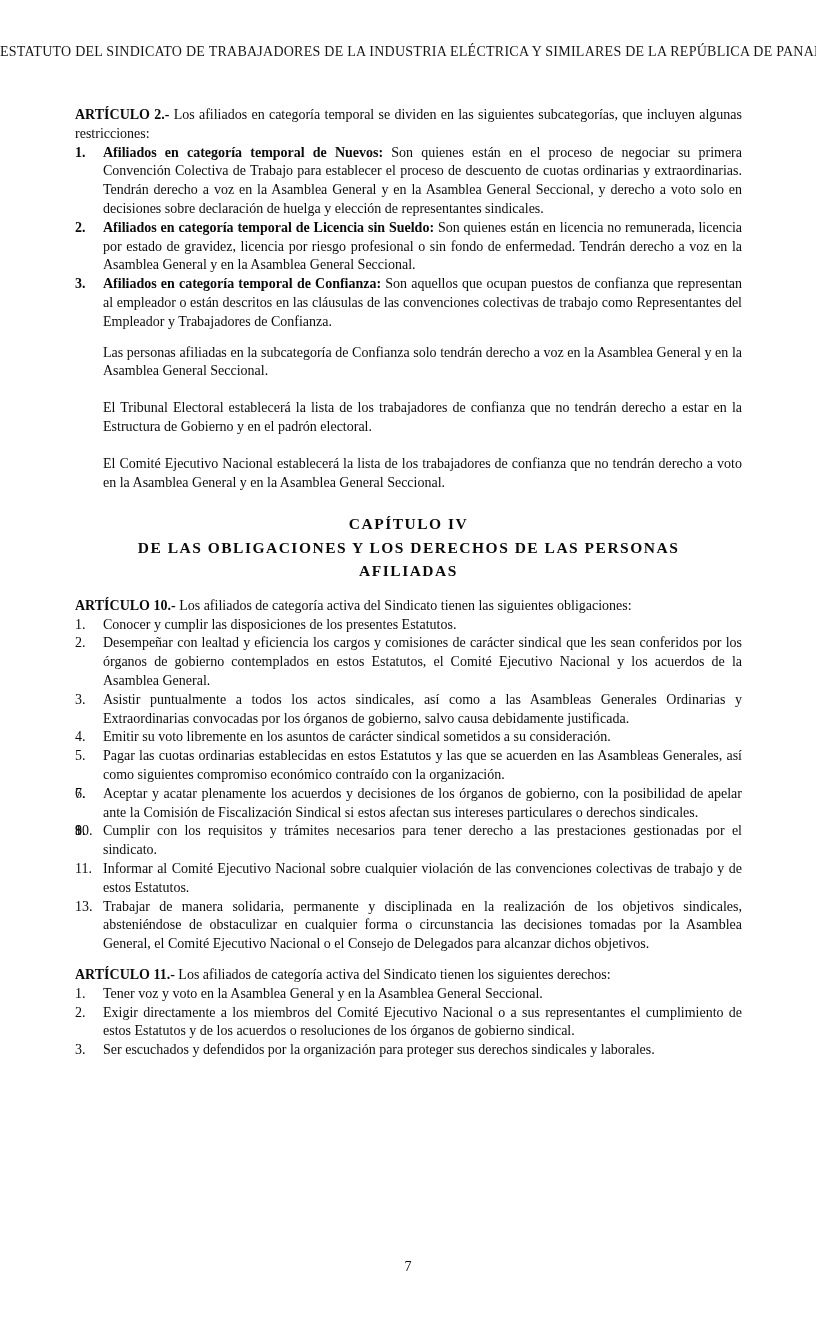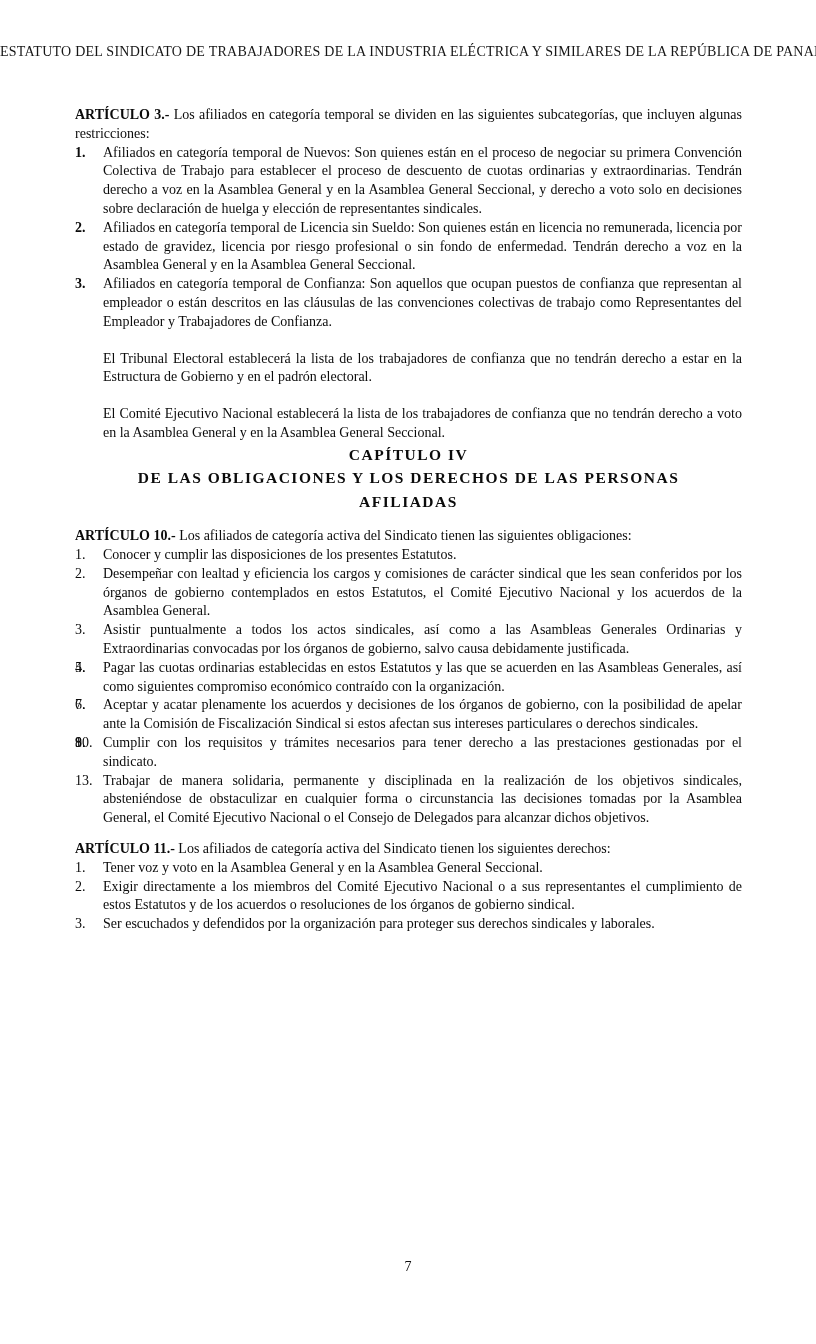"ARTÍCULO 3.-" b.art-label { text: 3.- -> 2.- }
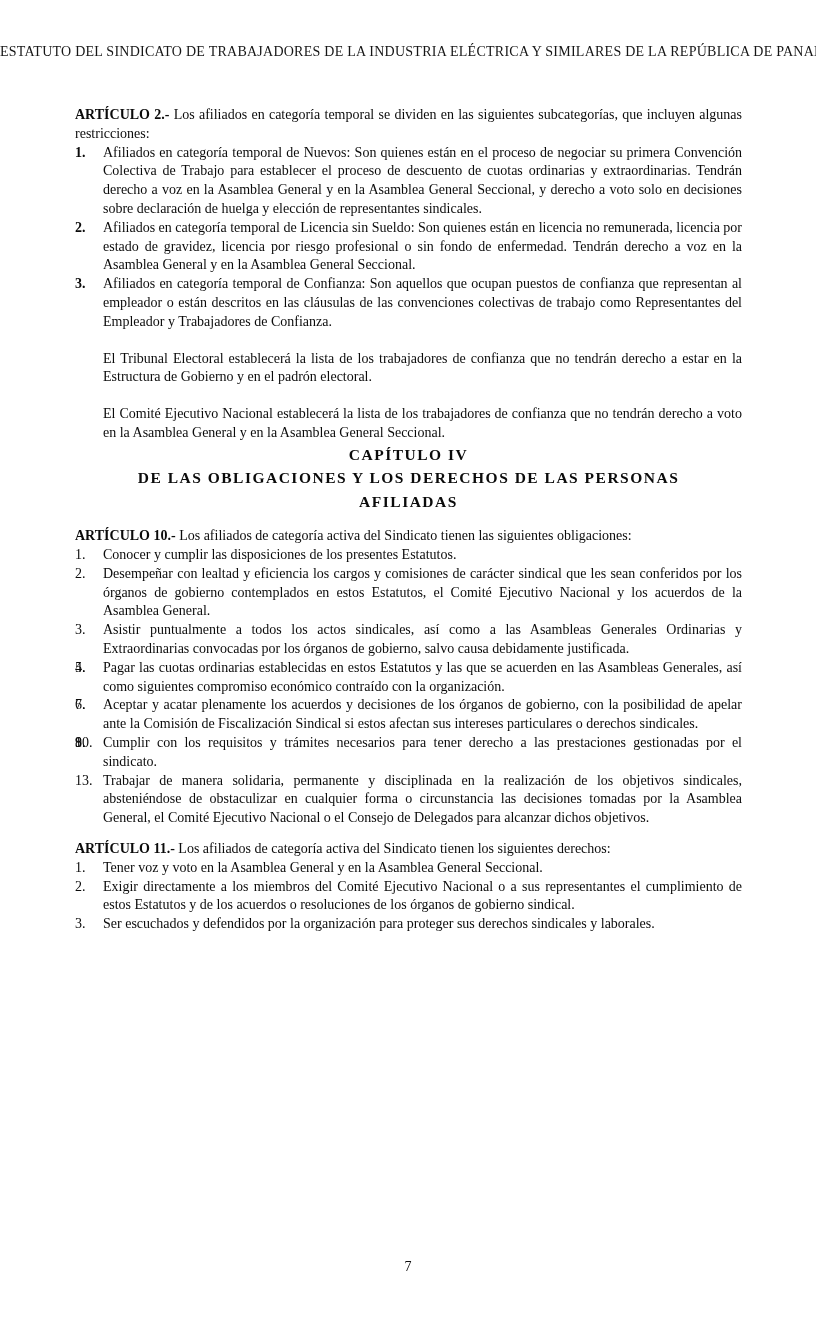"Afiliados en categoría temporal de" .li .lead { font-weight: normal -> bold }
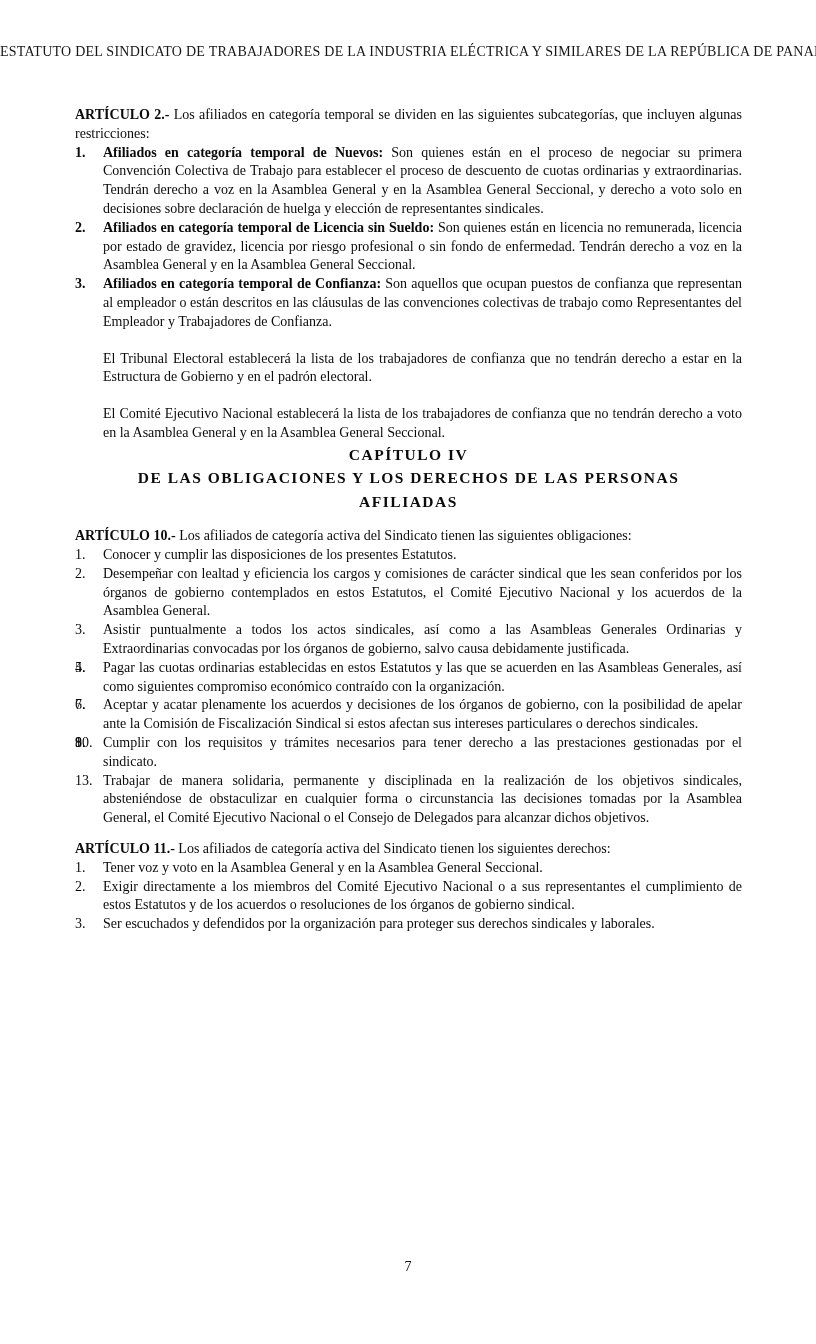"Las personas afiliadas en la" p.indent-para { html: none -> <p>Las personas afiliadas en la subcategoría de Confianza solo tendrán derecho a voz en la Asamblea General y en la Asamblea General Seccional.</p> }
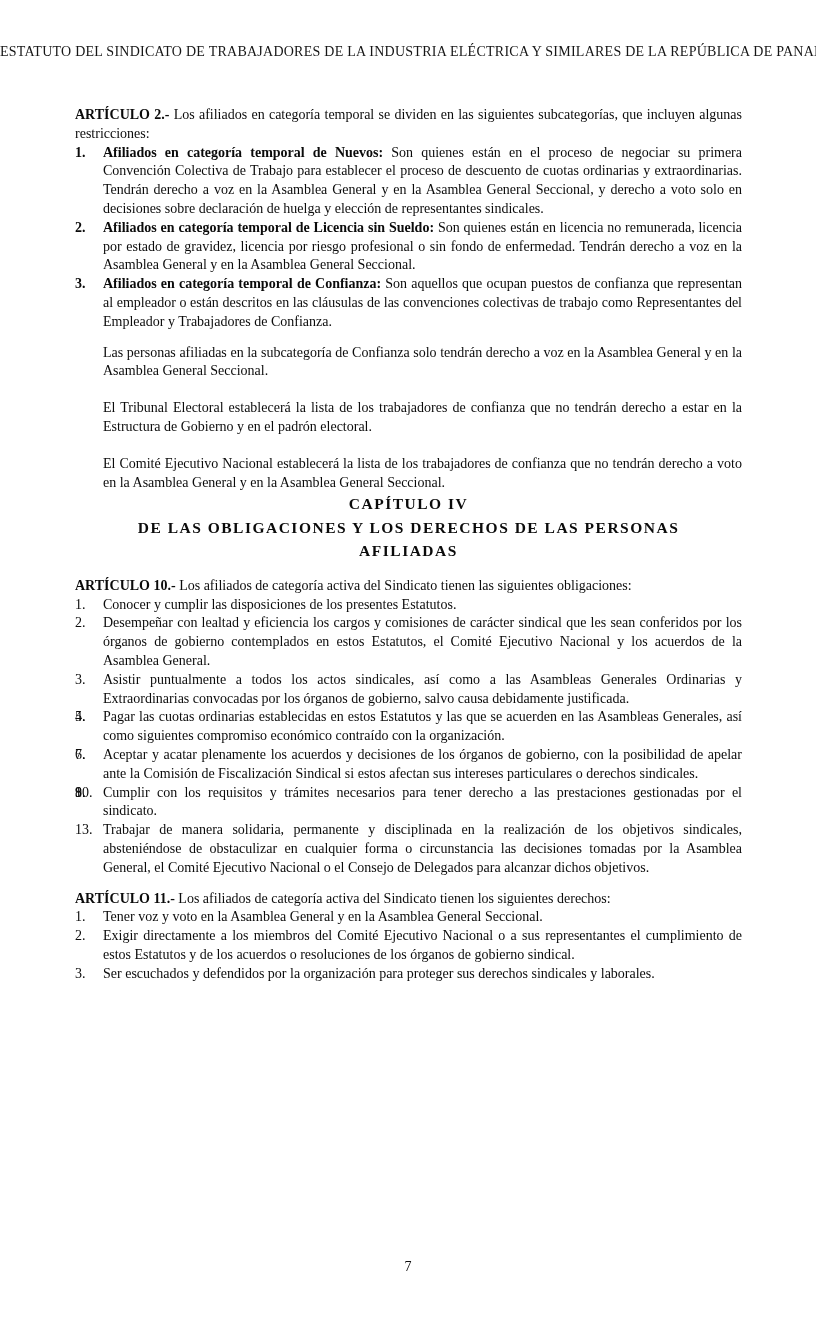"CAPÍTULO IV" .chapter-heading { margin-top: none -> 20px }
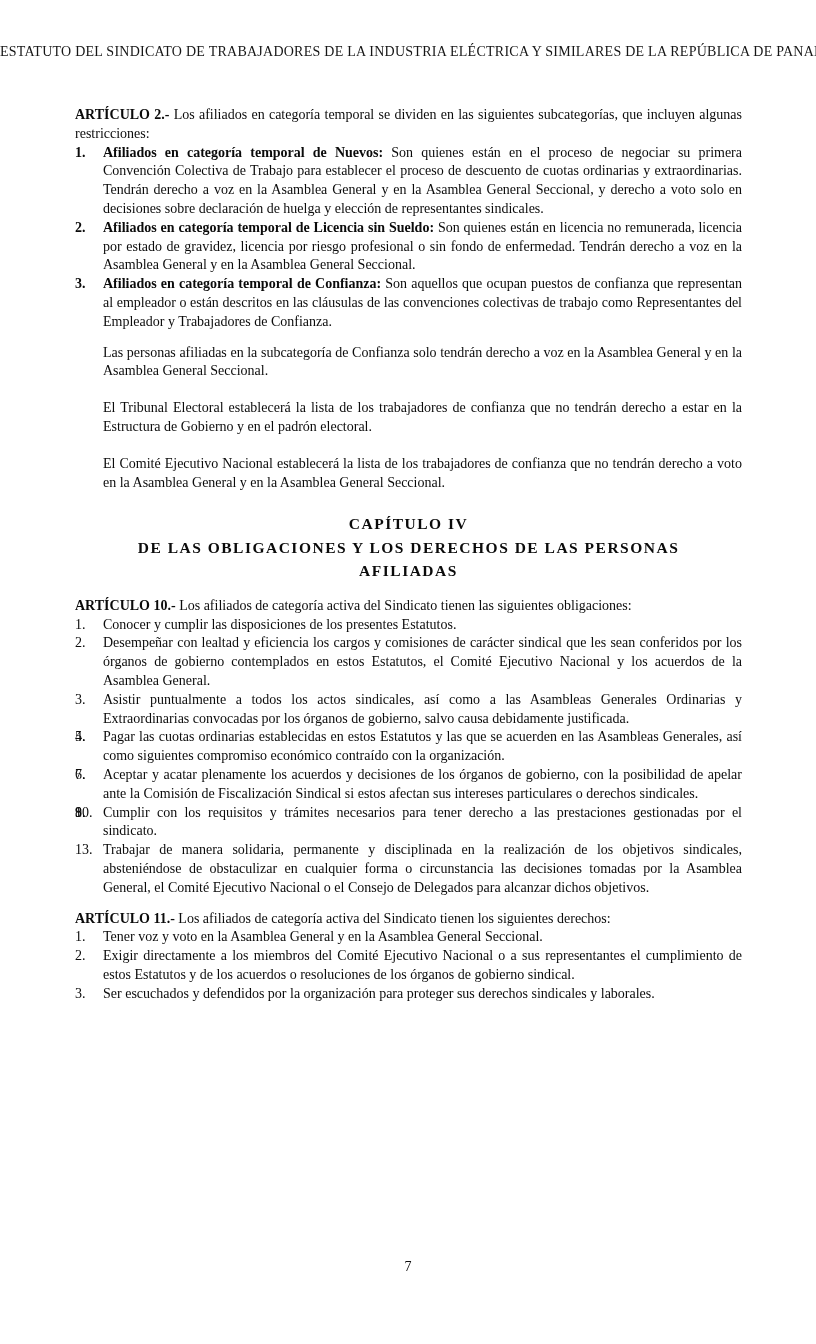"Emitir su voto libremente en" span { html: none -> <span>Emitir su voto libremente en los asuntos de carácter sindical sometidos a su consideración.</span> }
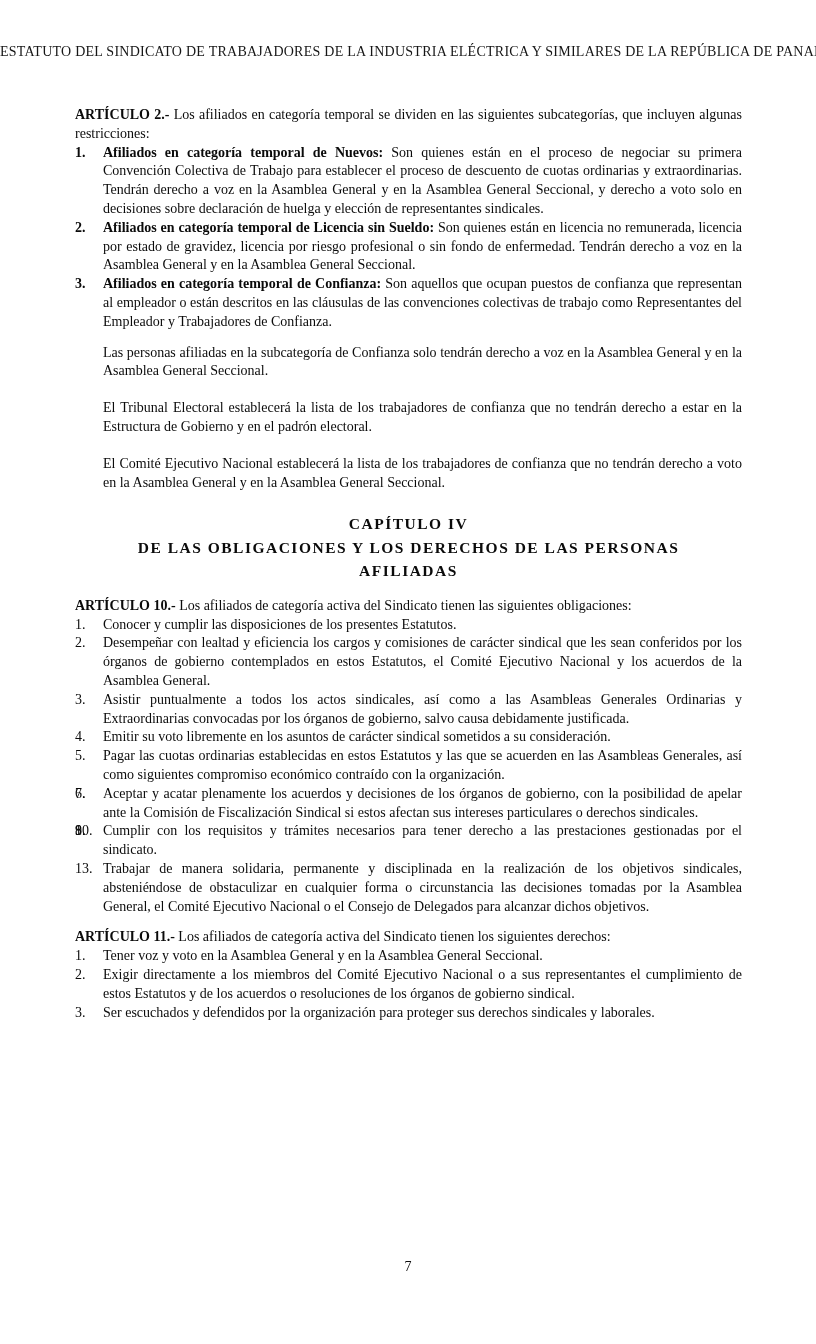"11." div.li { html: none -> <div><span>11.</span><span>Informar al Comité Ejecutivo Nacional sobre cualquier violación de las convenciones colectivas de trabajo y de estos Estatutos.</span></div> }
